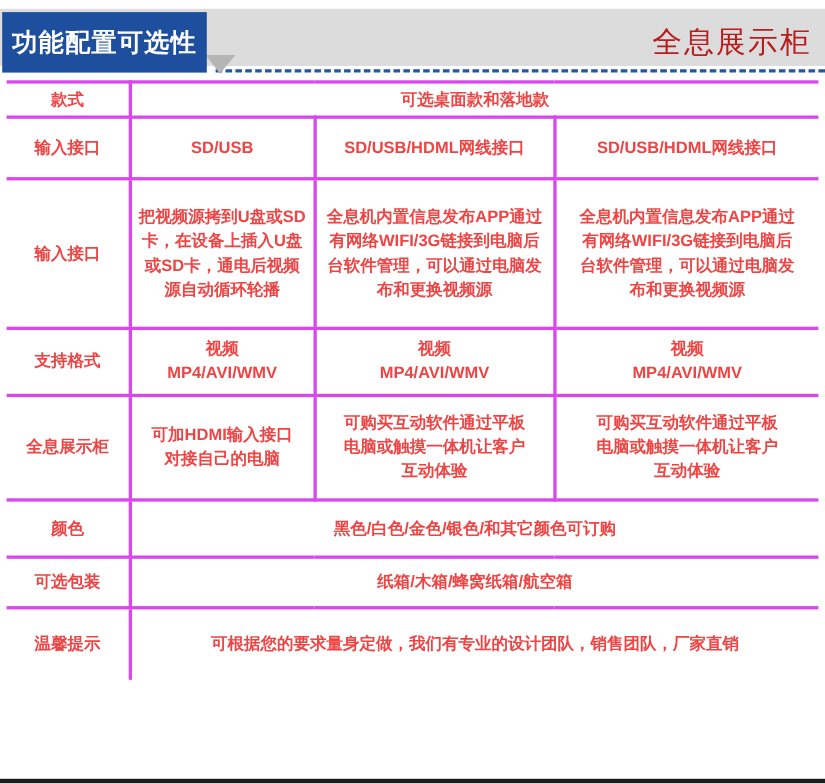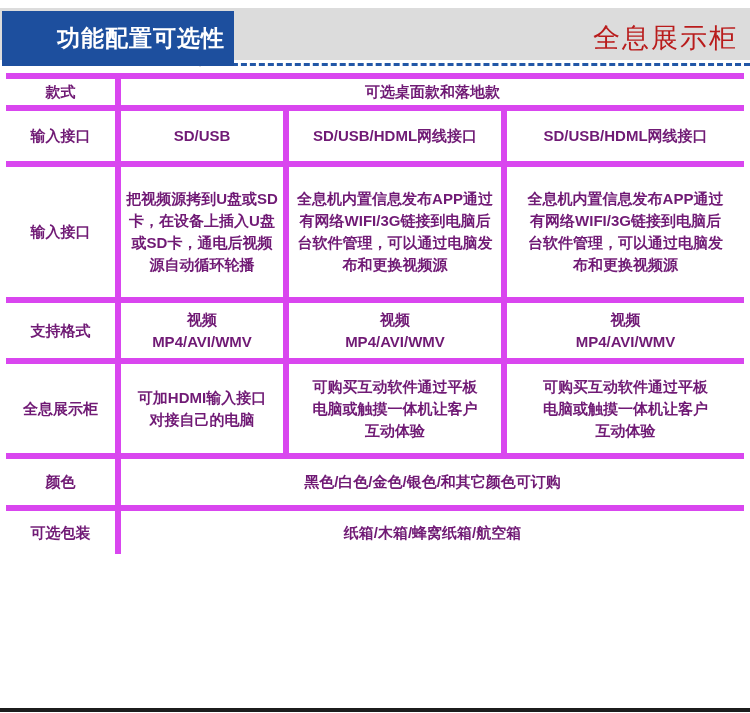"功能配置可选性" .title-box { padding-left: 46px -> none }
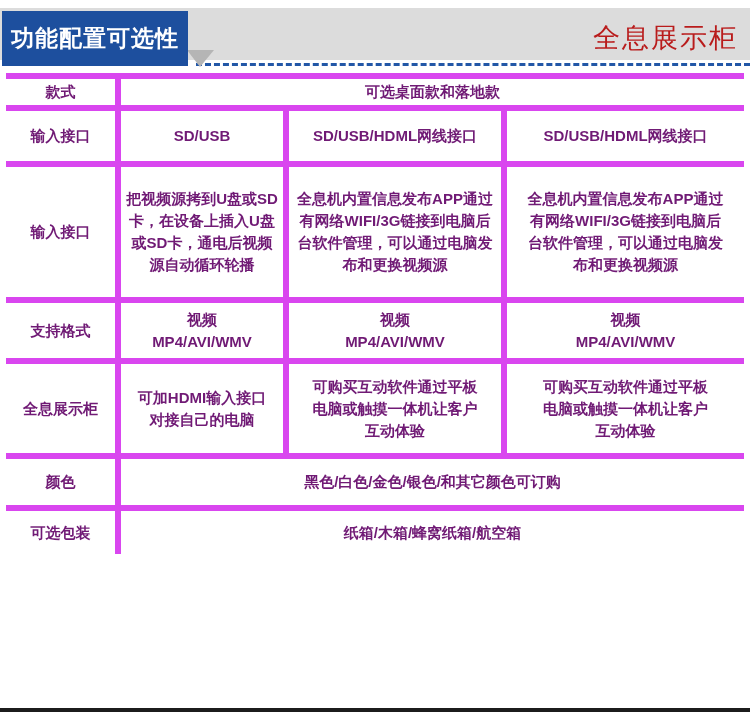"款式" table.spec td { border: 6px solid #d946ef -> 3px solid #d946ef; color: #701a75 -> #ef4444 }
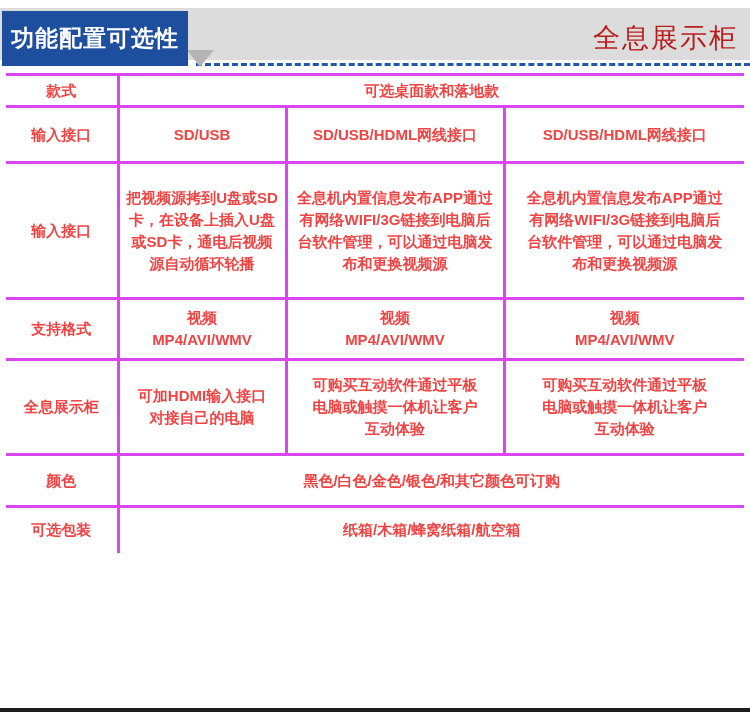"温馨提示" tr.r10 { html: none -> <tr> <td>温馨提示</td> <td>可根据您的要求量身定做，我们有专业的设计团队，销售团队，厂家直销</td> </tr> }
